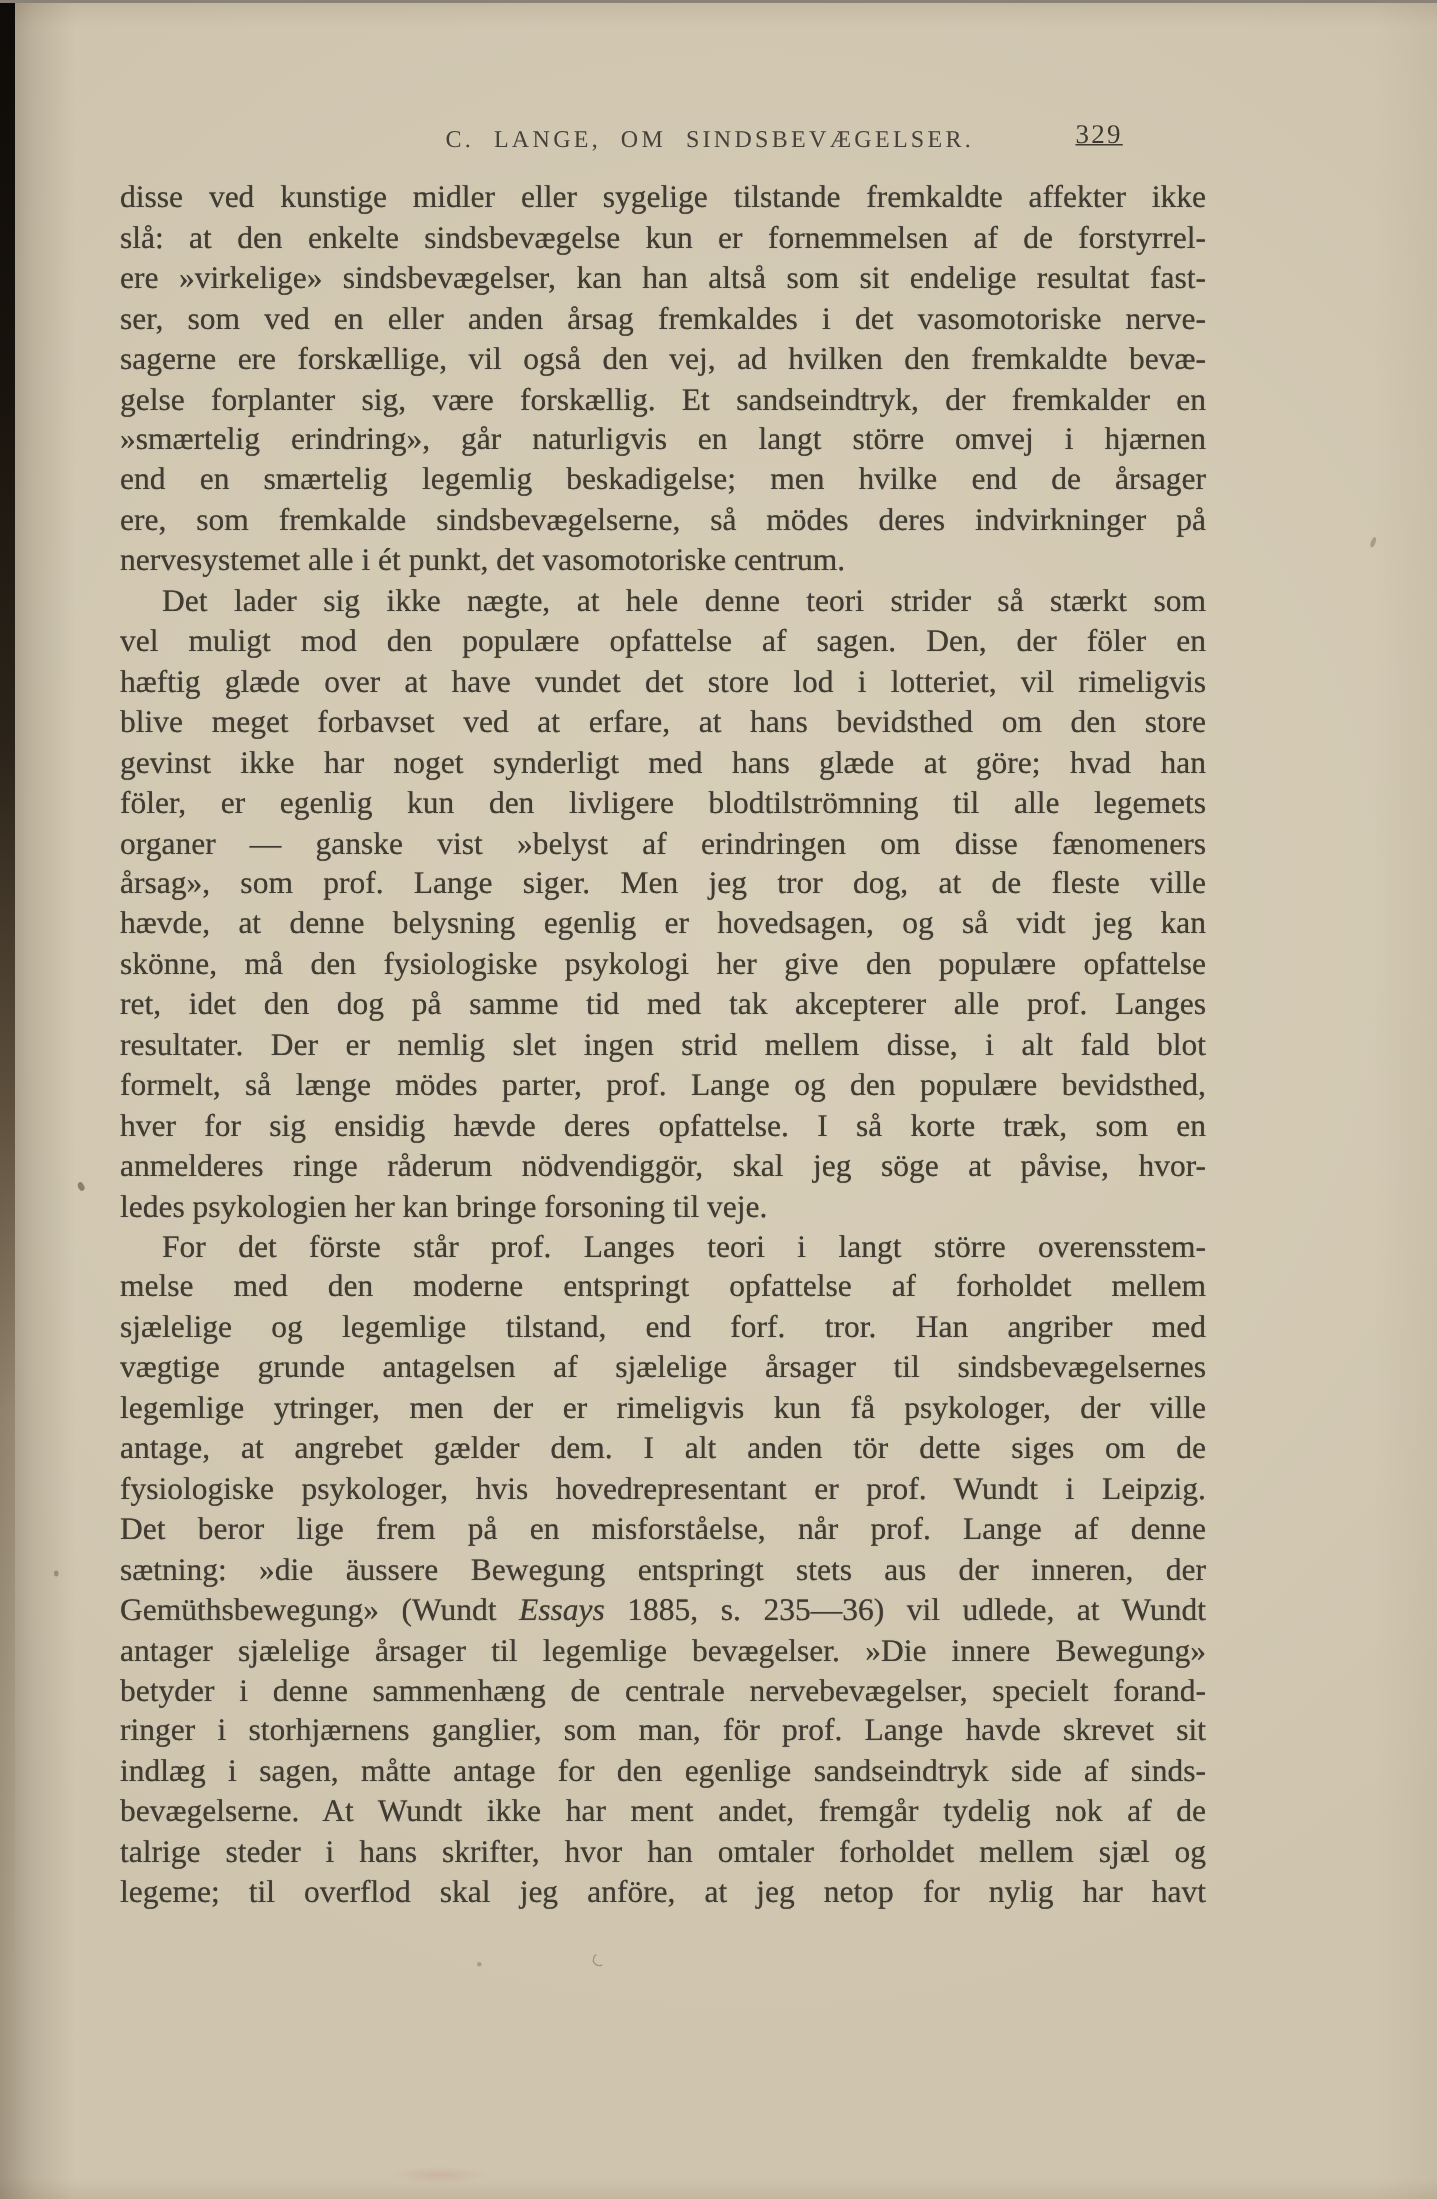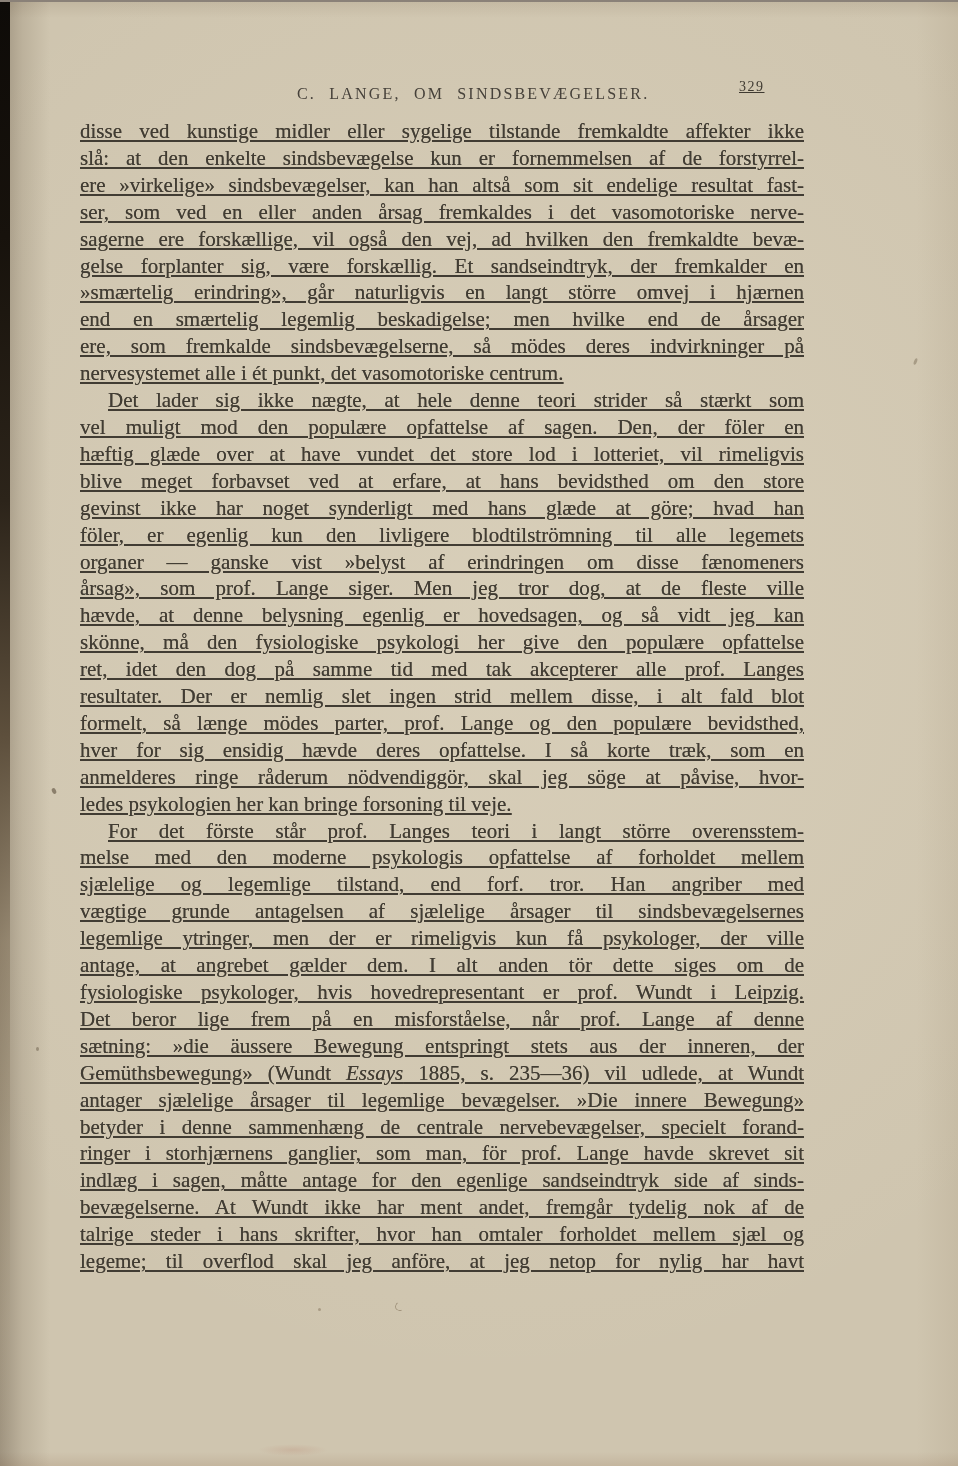"329" .page-number { font-size: 14px -> 18px; left: 739px -> 717px }
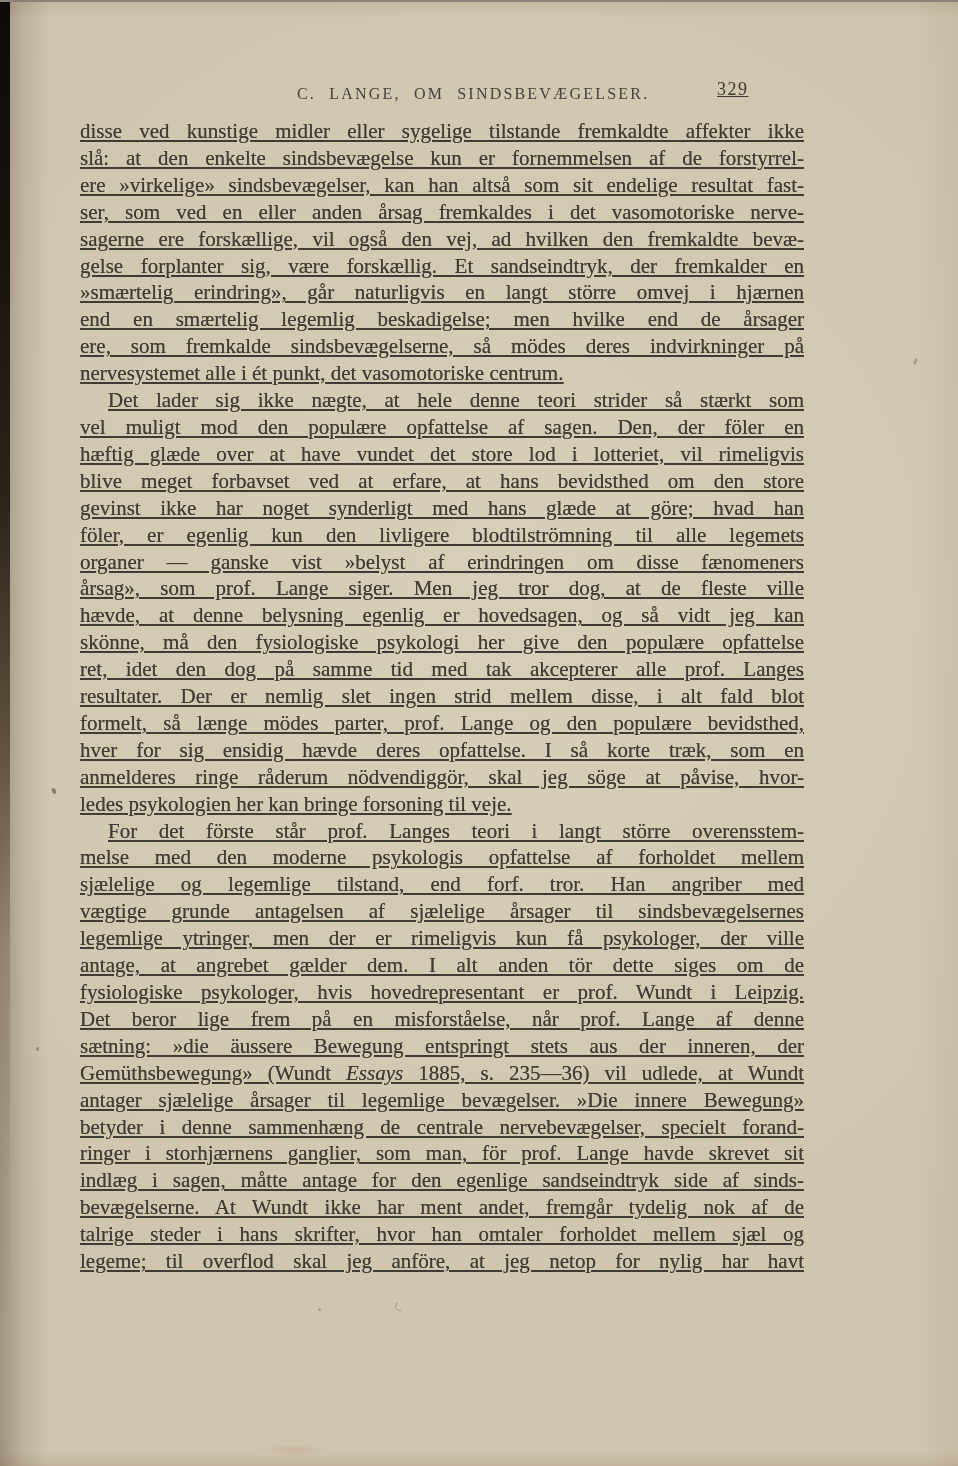"disse ved kunstige midler eller" .body-text { text-decoration: underline -> none }
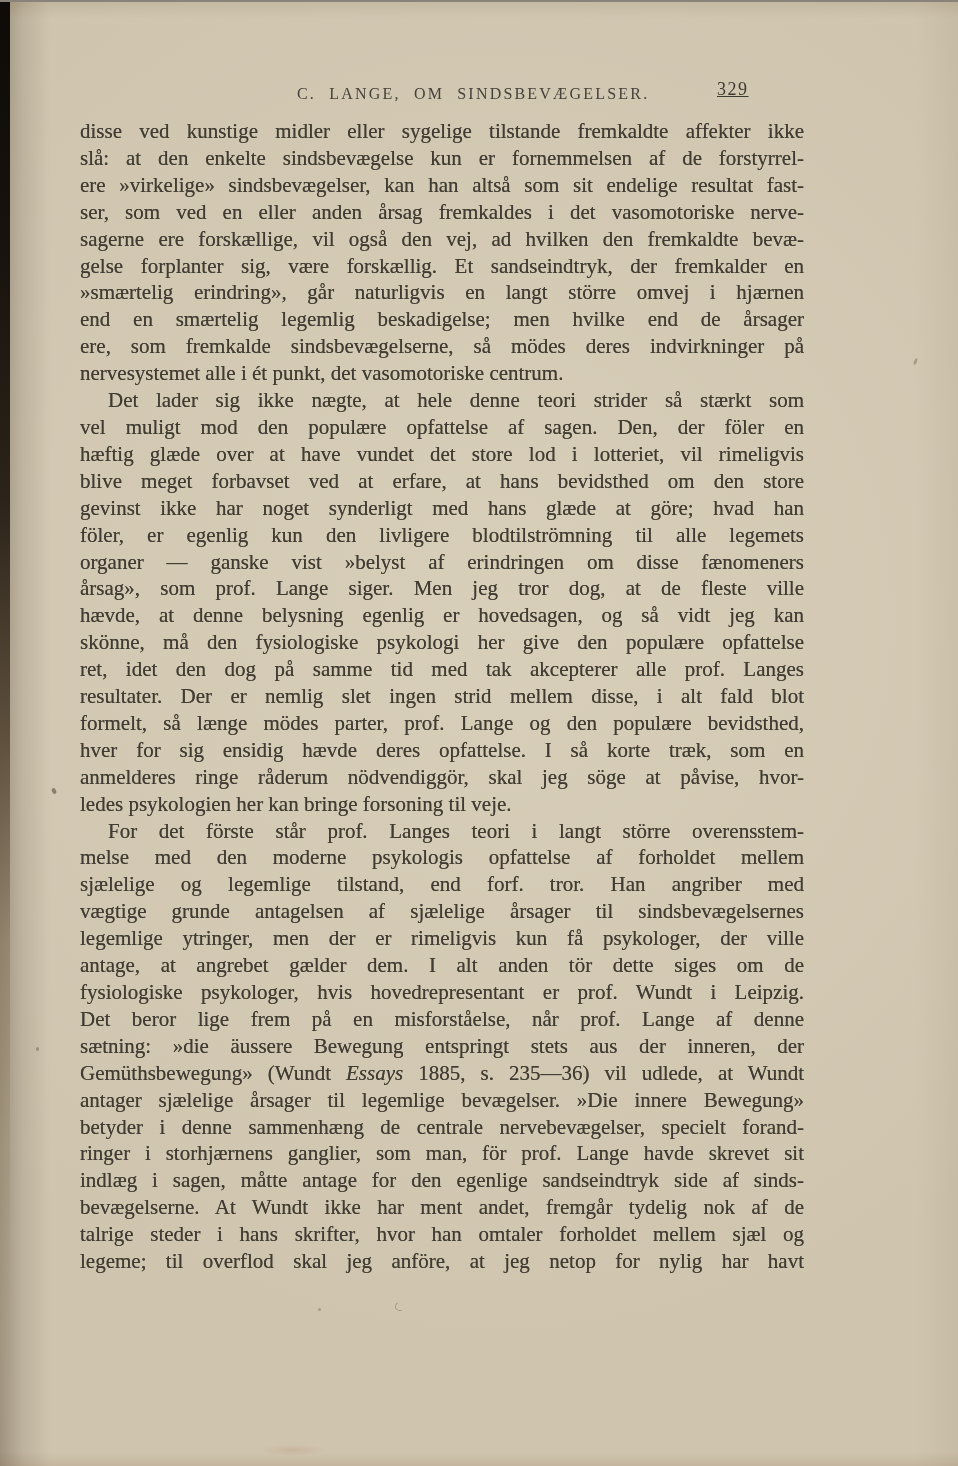"melse med den moderne psykologis" span { text: psykologis -> entspringt }
